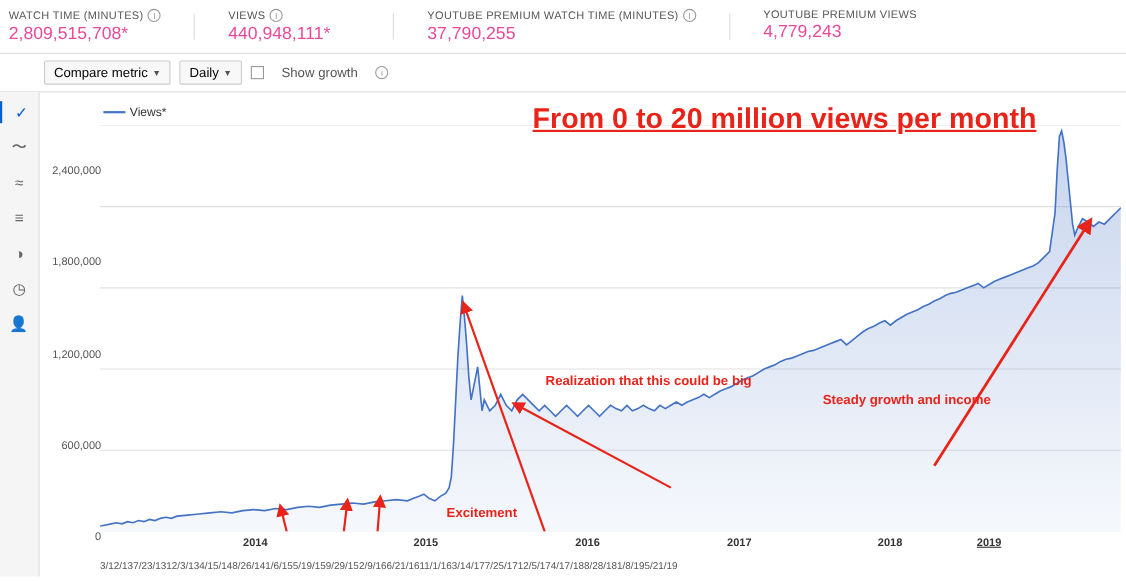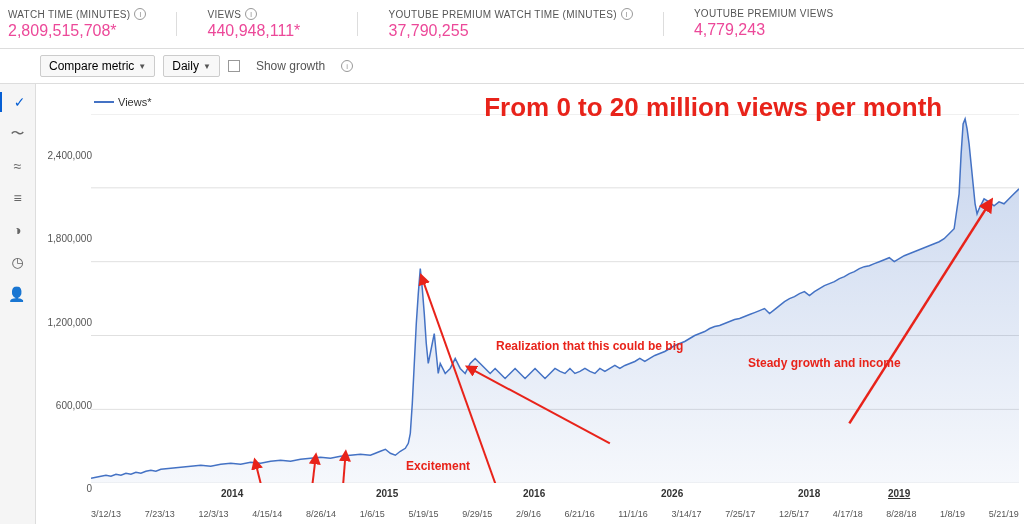"From 0 to 20 million" .chart-title { text-decoration: none -> underline }
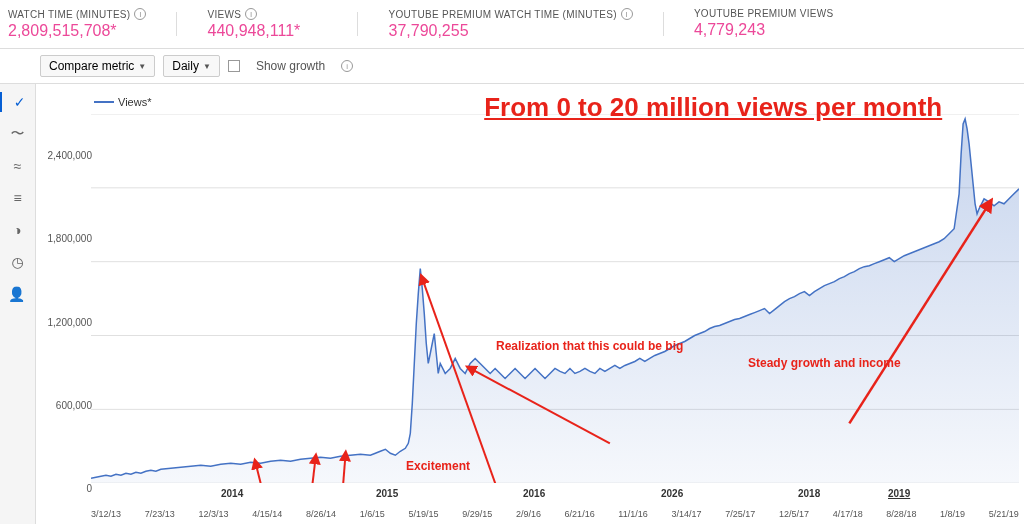"2026" span.year-label { text: 2026 -> 2017 }
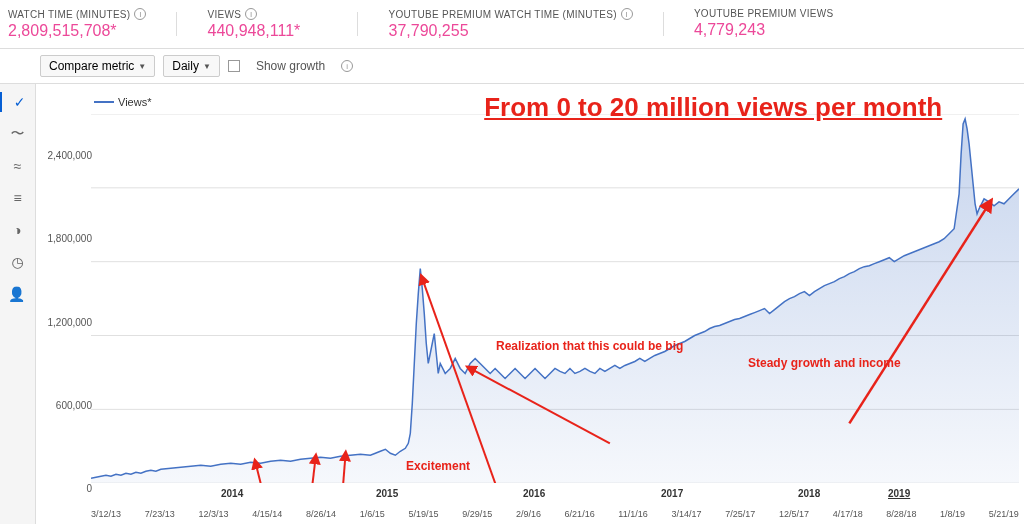"3/12/13" .x-axis-labels { justify-content: space-between -> none }
